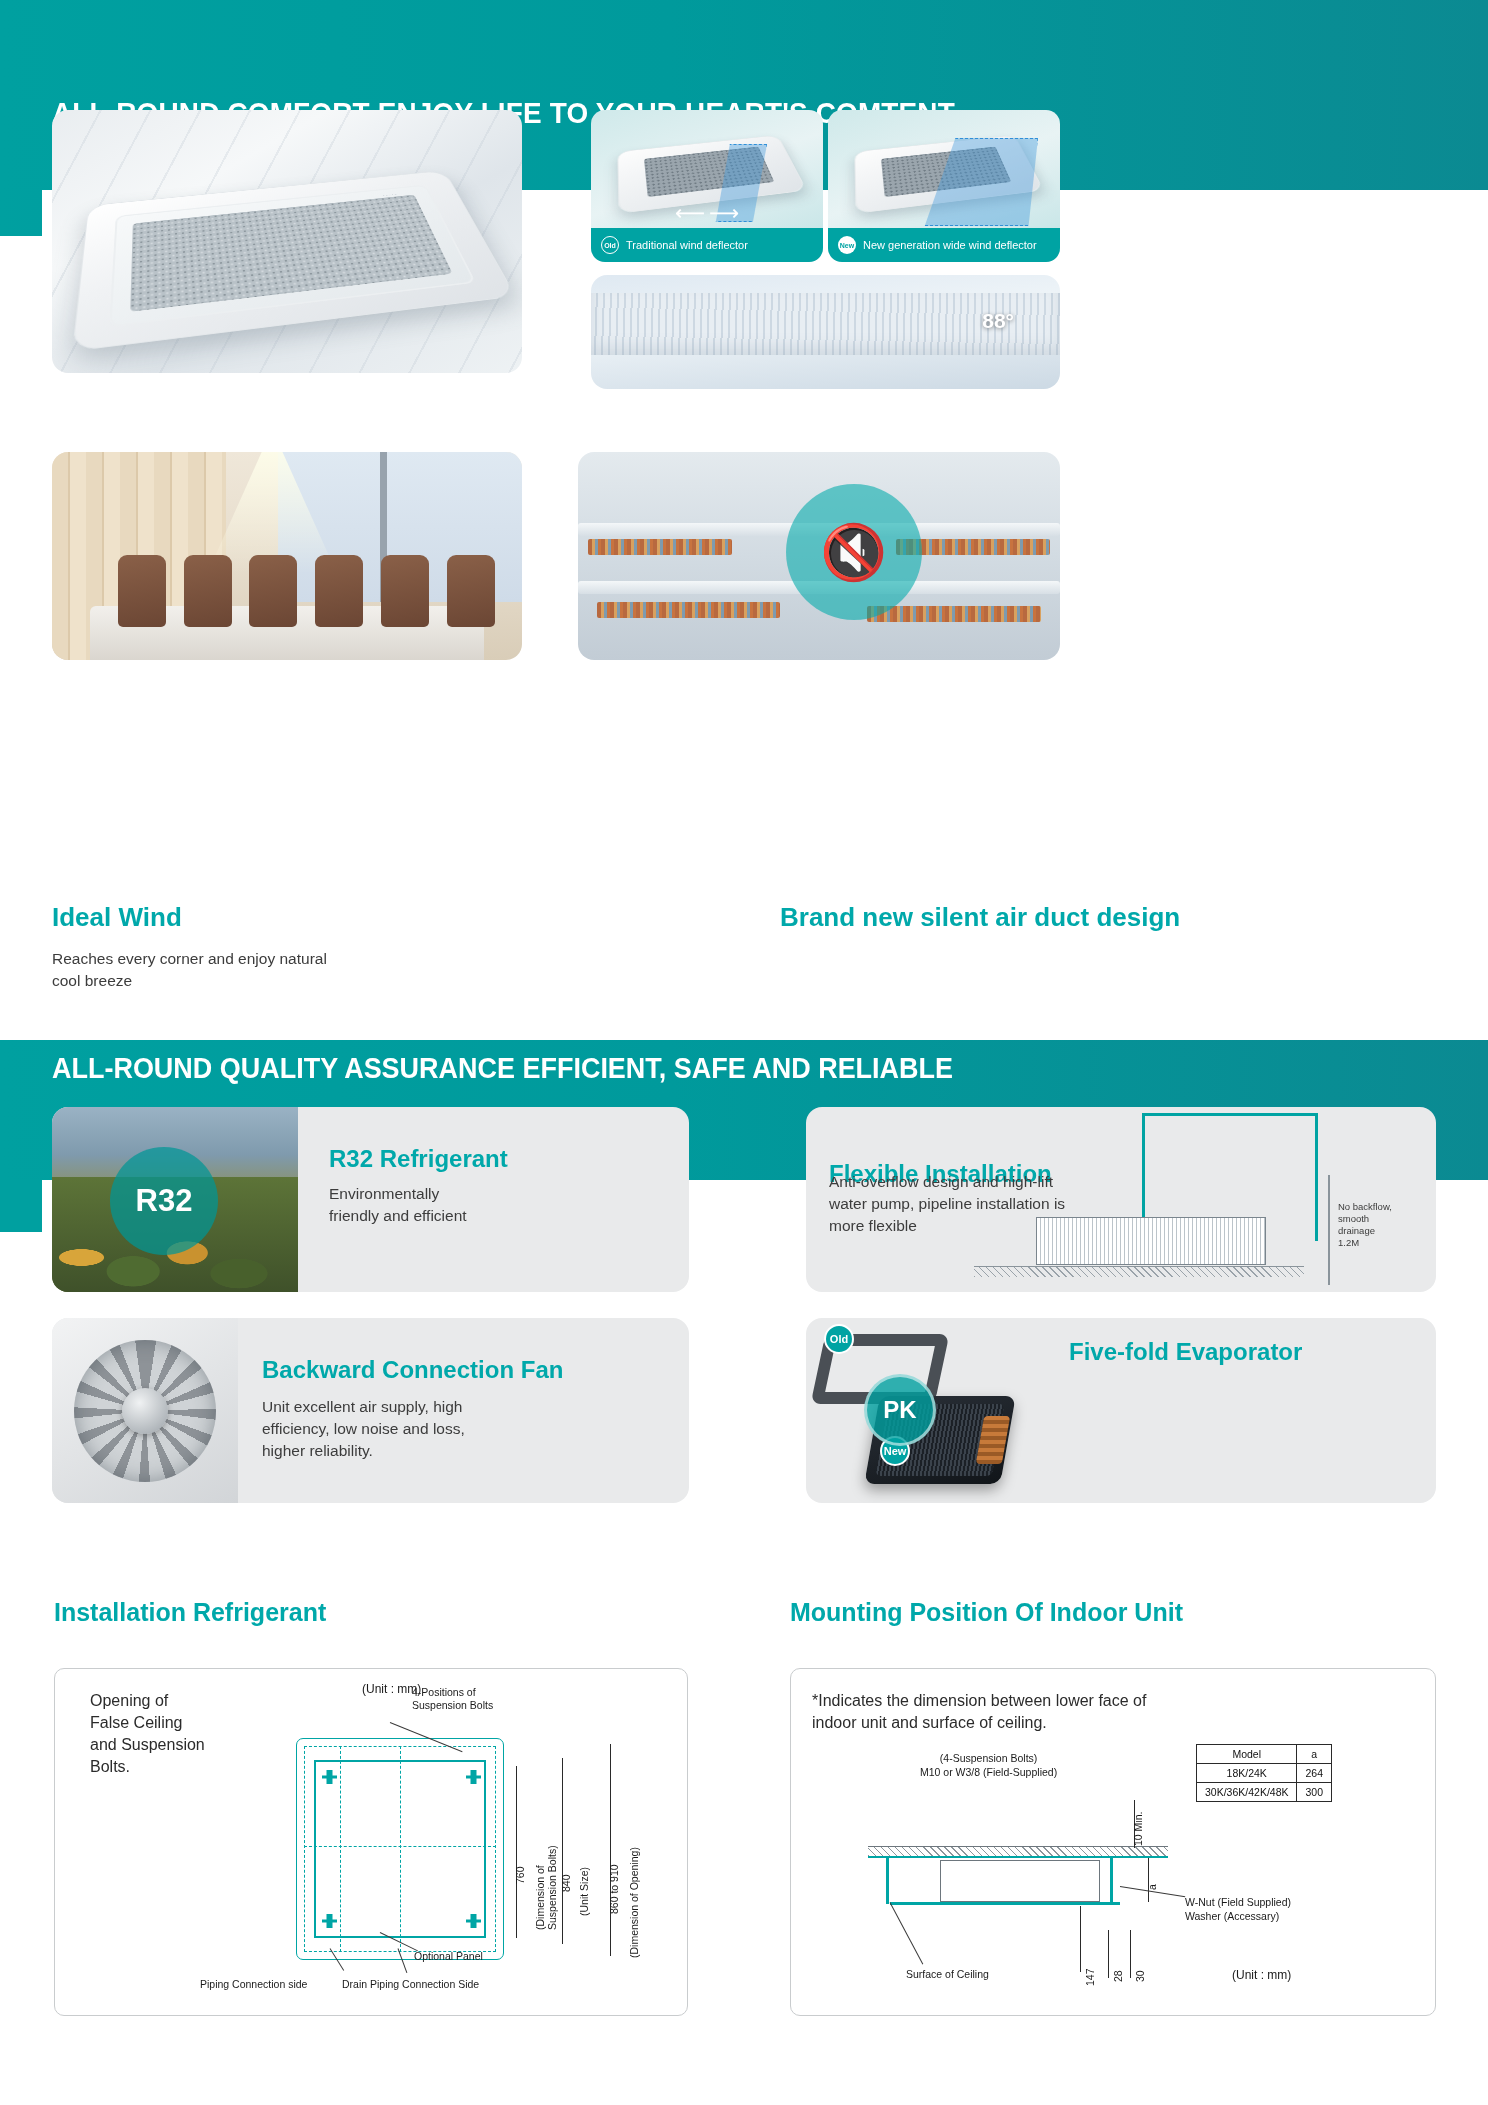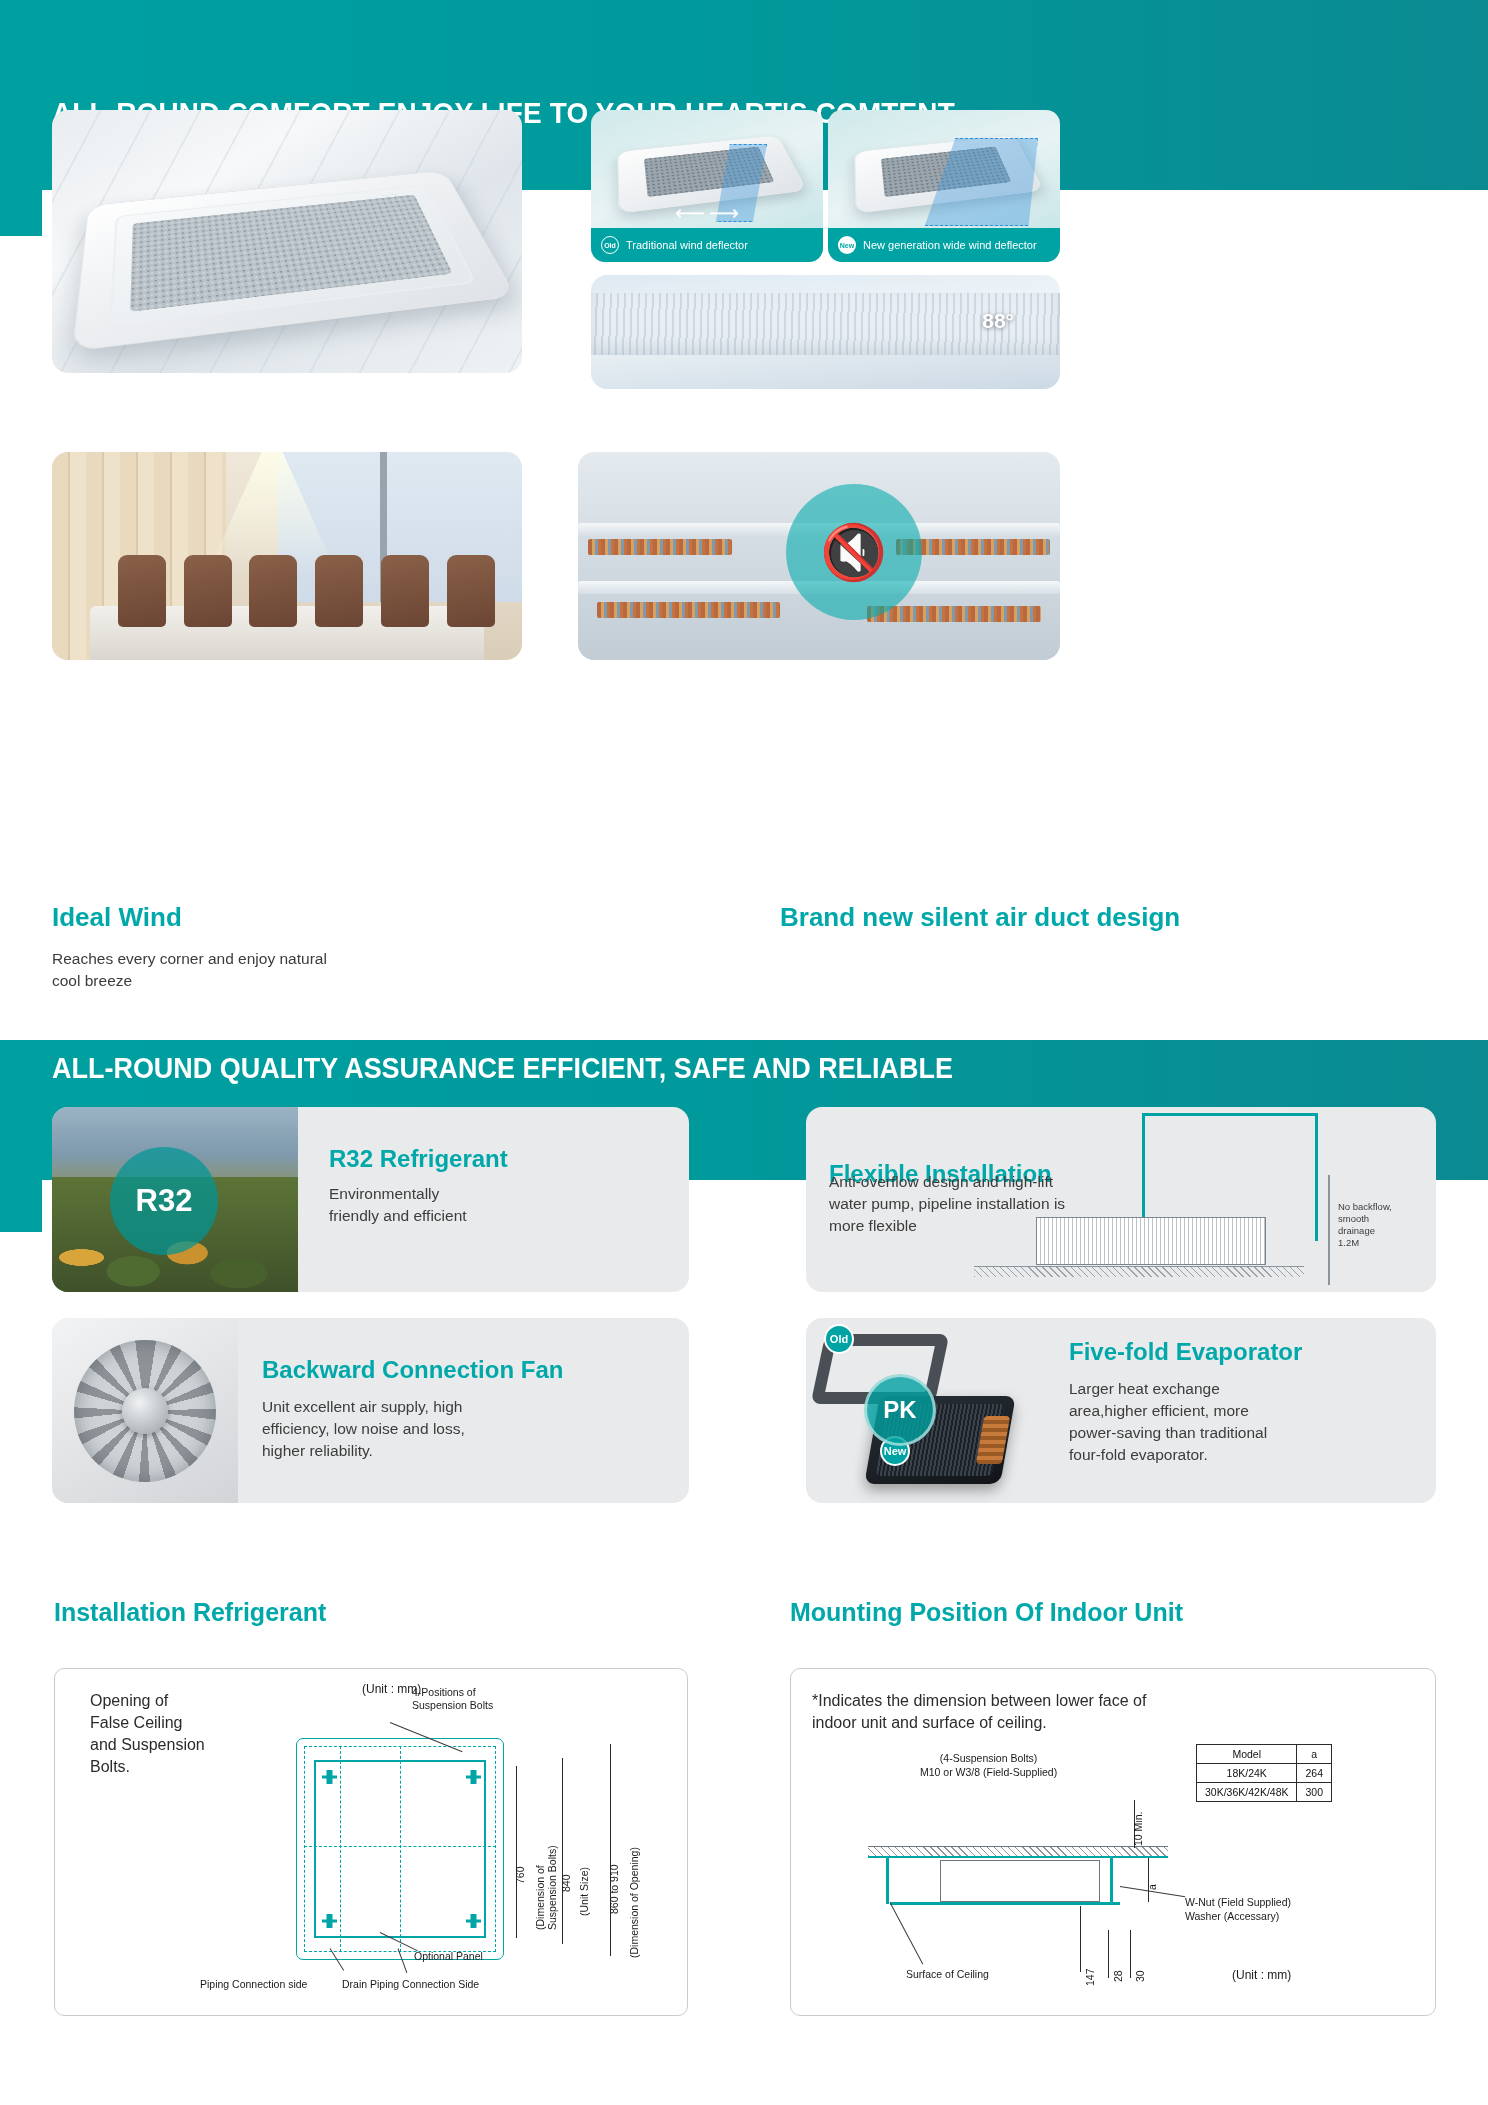"Larger heat exchange" div.card-body { html: <div>Larger heat exchange area,higher efficient, more power-saving than traditional four-fold evaporator.</div> -> none }
